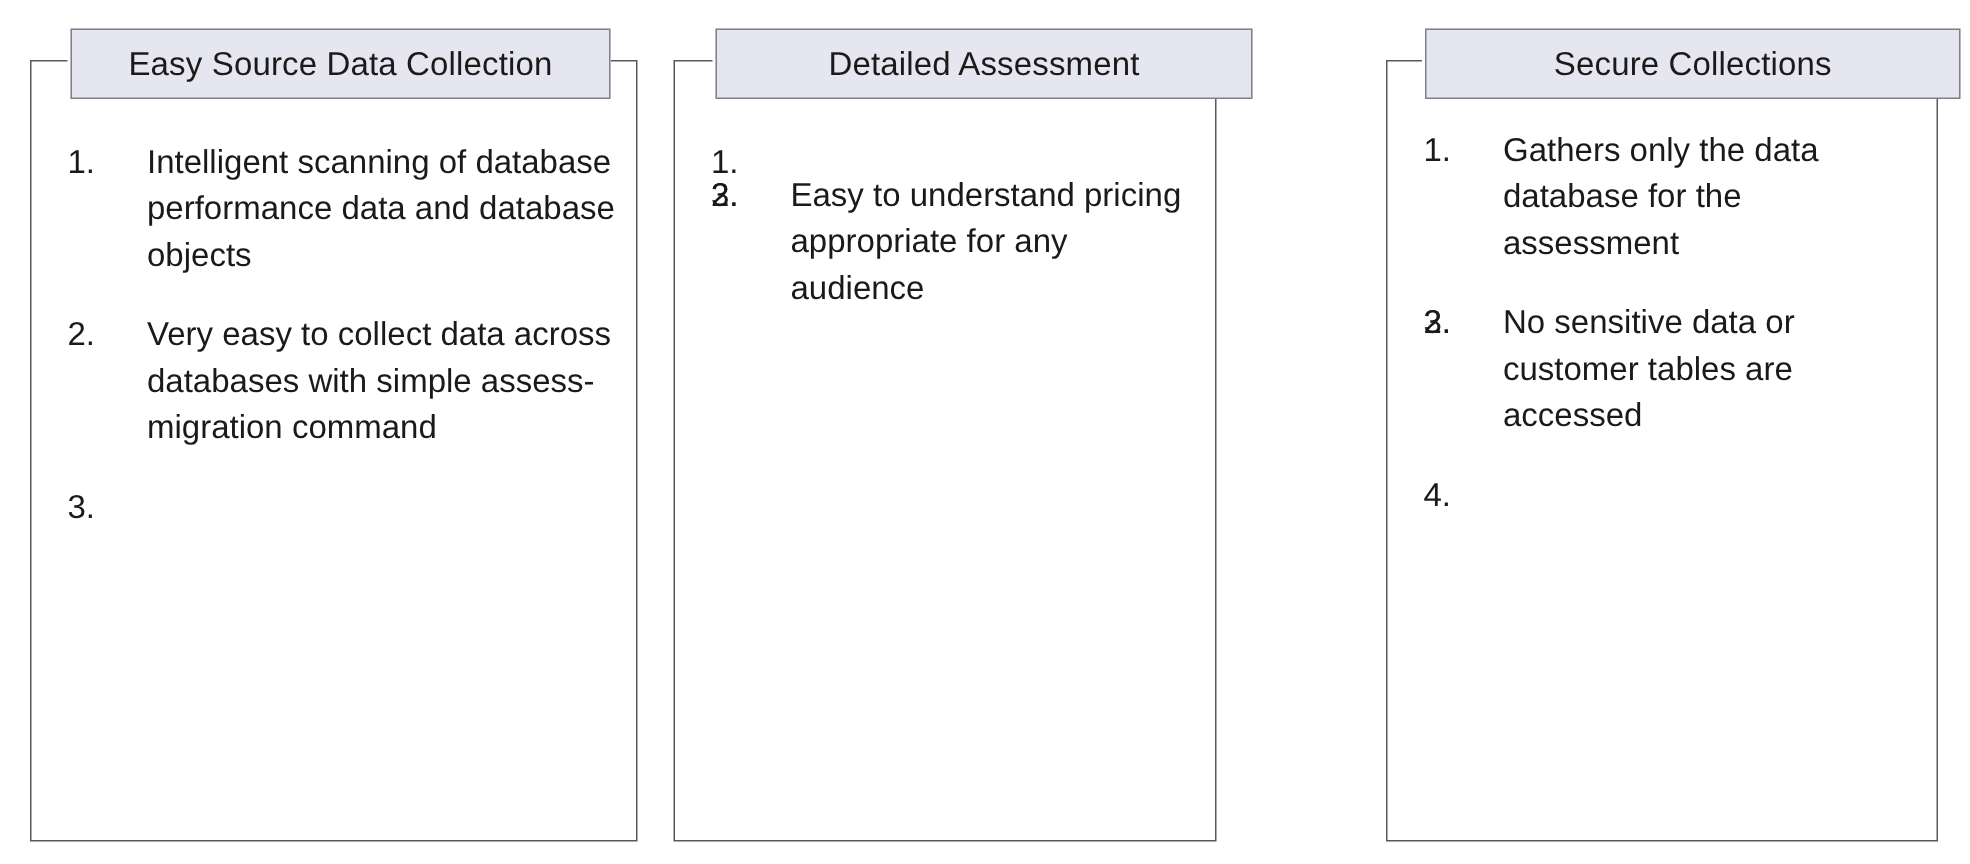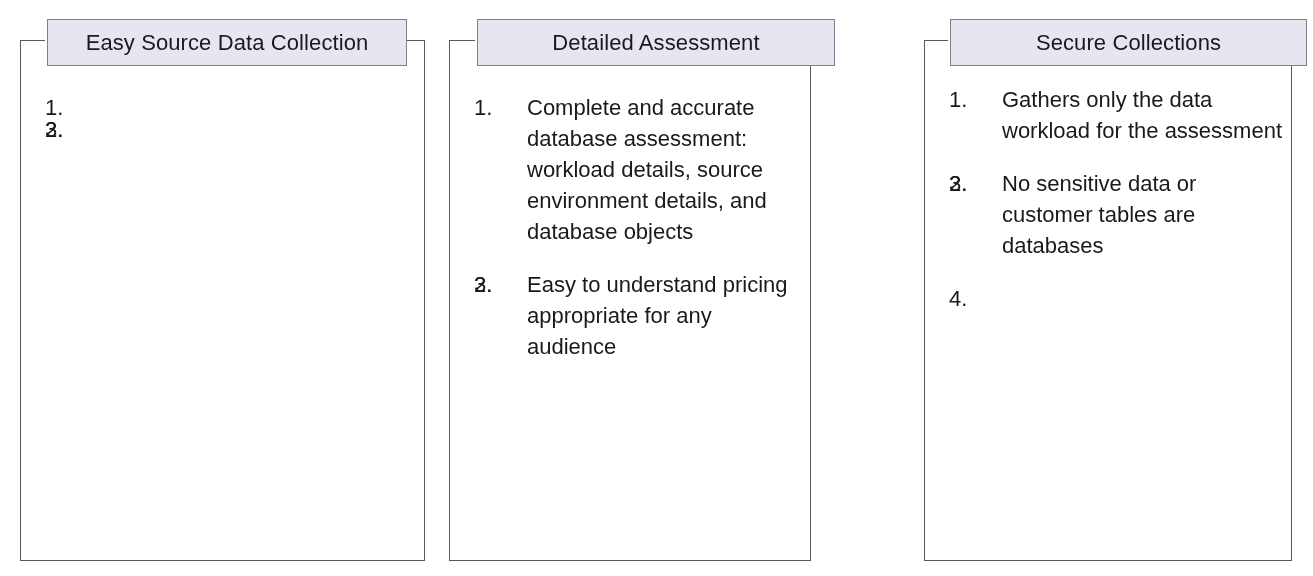"Intelligent scanning of database" span.item-text { html: none -> <span>Intelligent scanning of database performance data and database objects</span> }
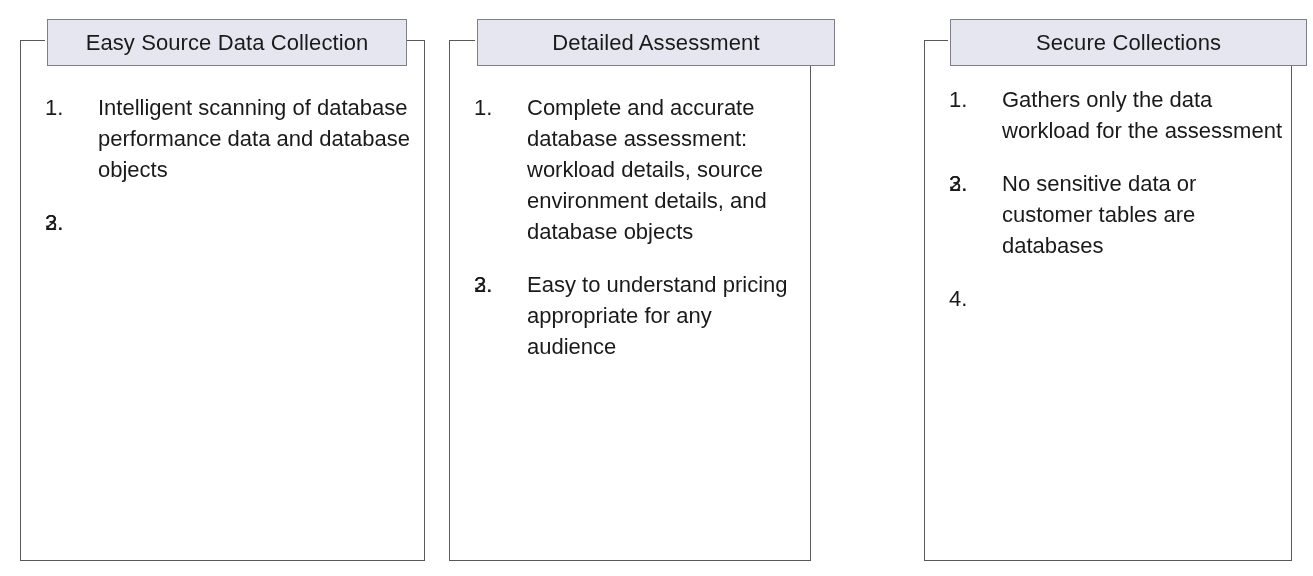"Complete and accurate database" span.item-text { html: <span>Complete and accurate database assessment: workload details, source environment details, and database objects</span> -> none }
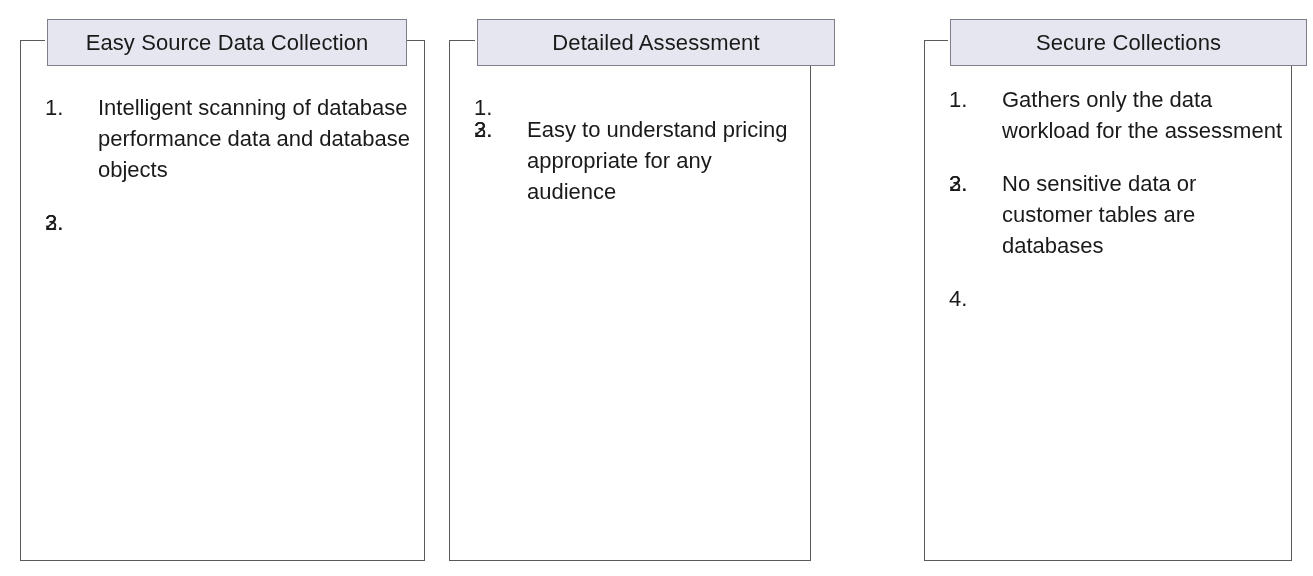"Gathers only the data workload" span.item-text { text: workload -> database }
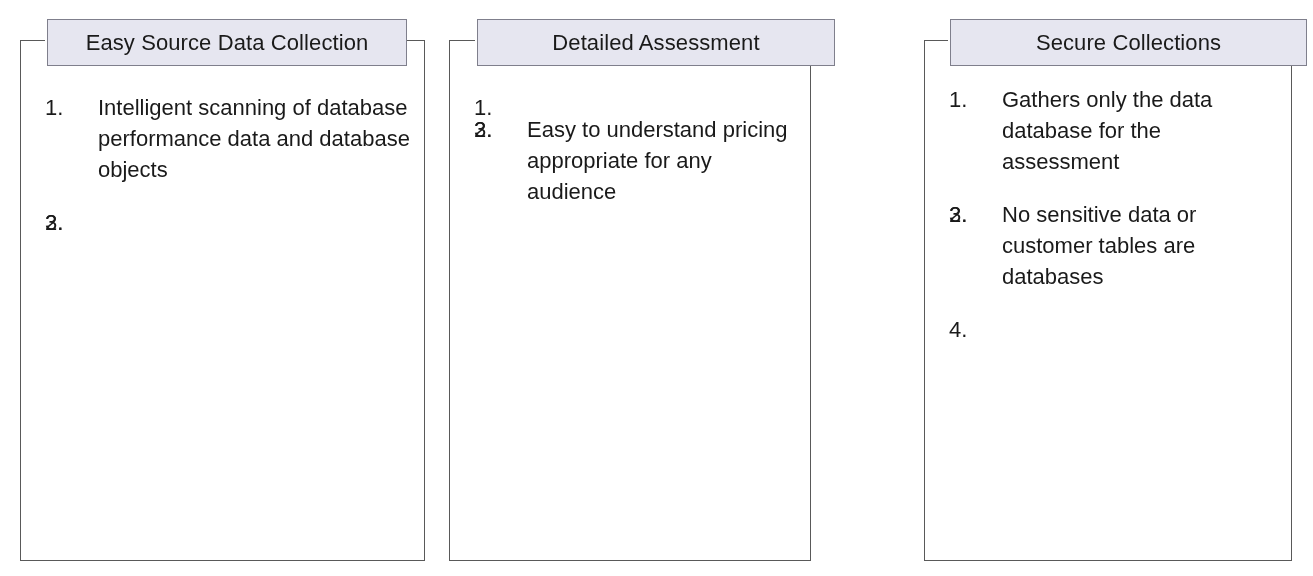"Very easy to collect data" span.item-text { html: none -> <span>Very easy to collect data across databases with simple assess-migration command</span> }
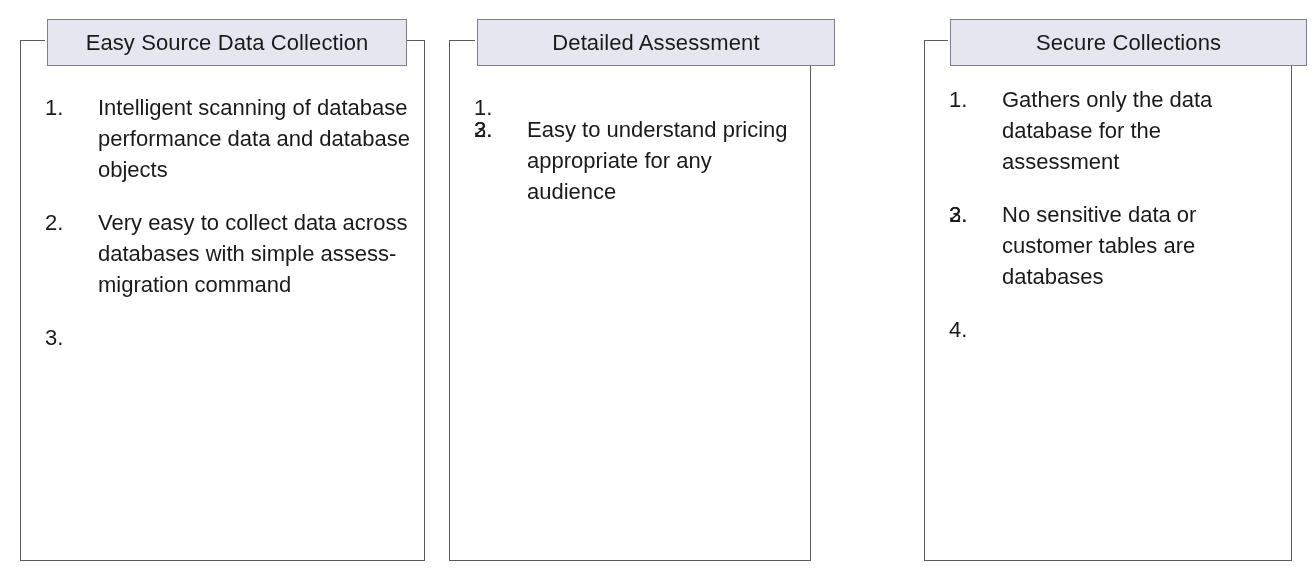"No sensitive data or customer" span.item-text { text: databases -> accessed }
